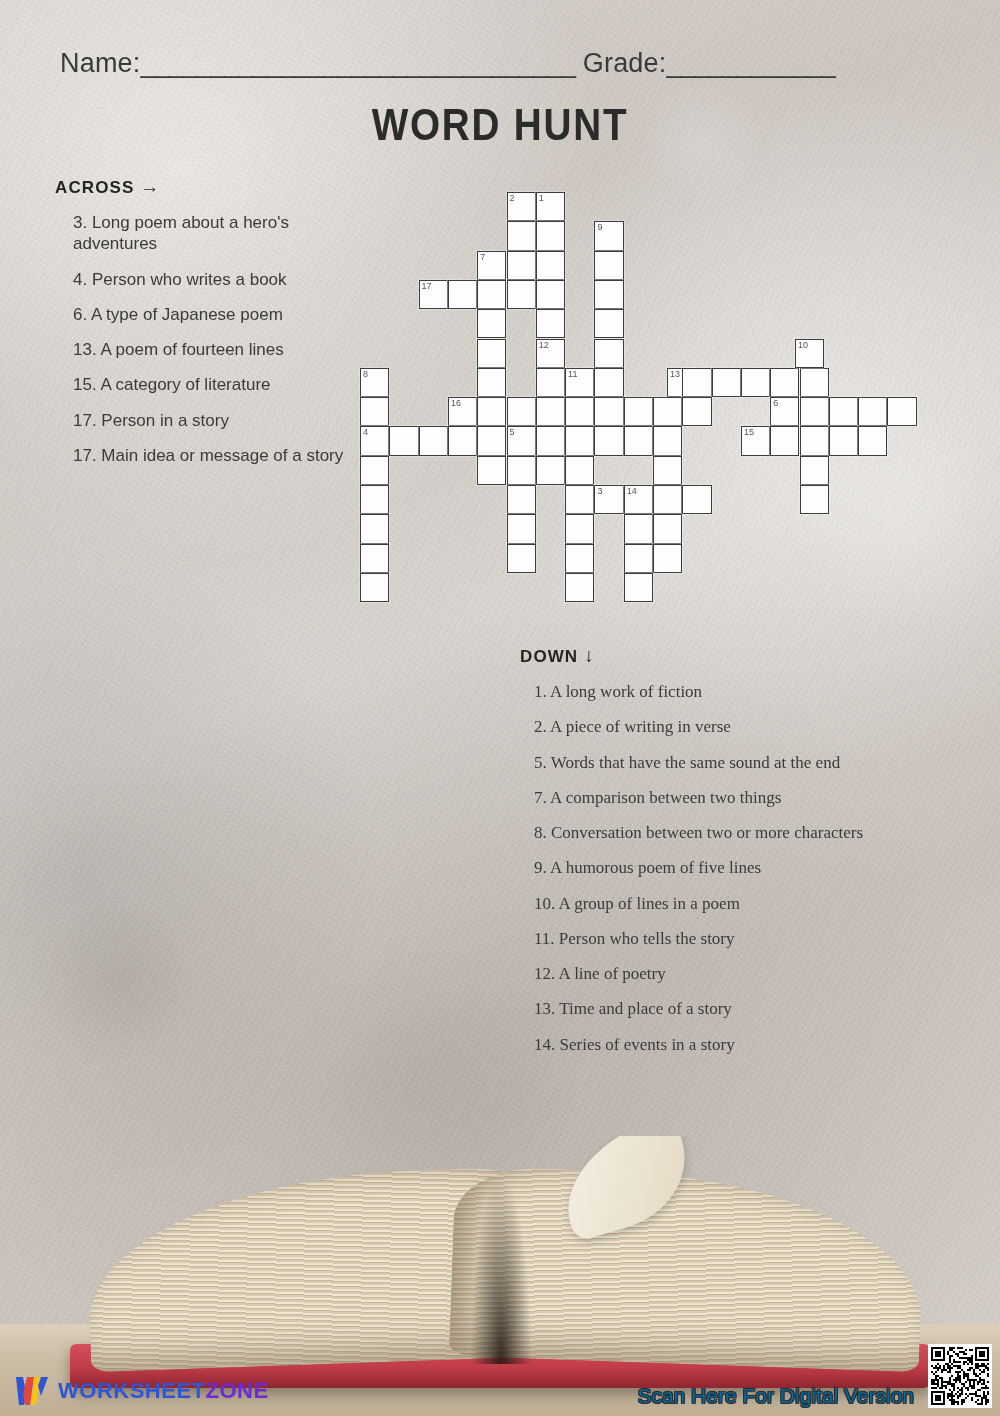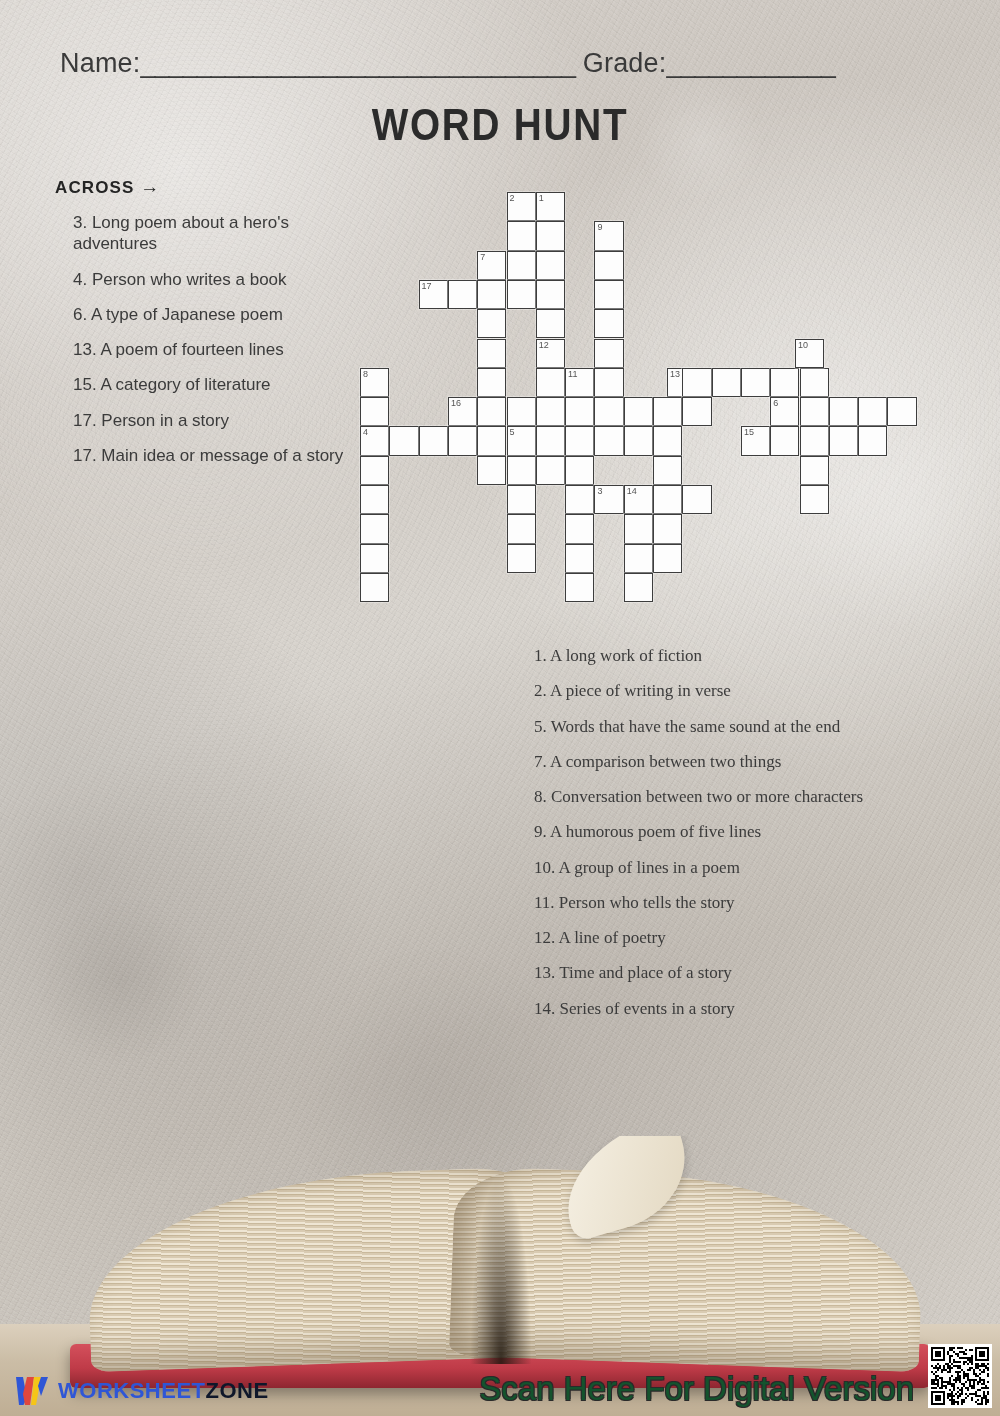"DOWN ↓" div.sect-head { html: none -> <div> <span>DOWN</span><span>↓</span> </div> }
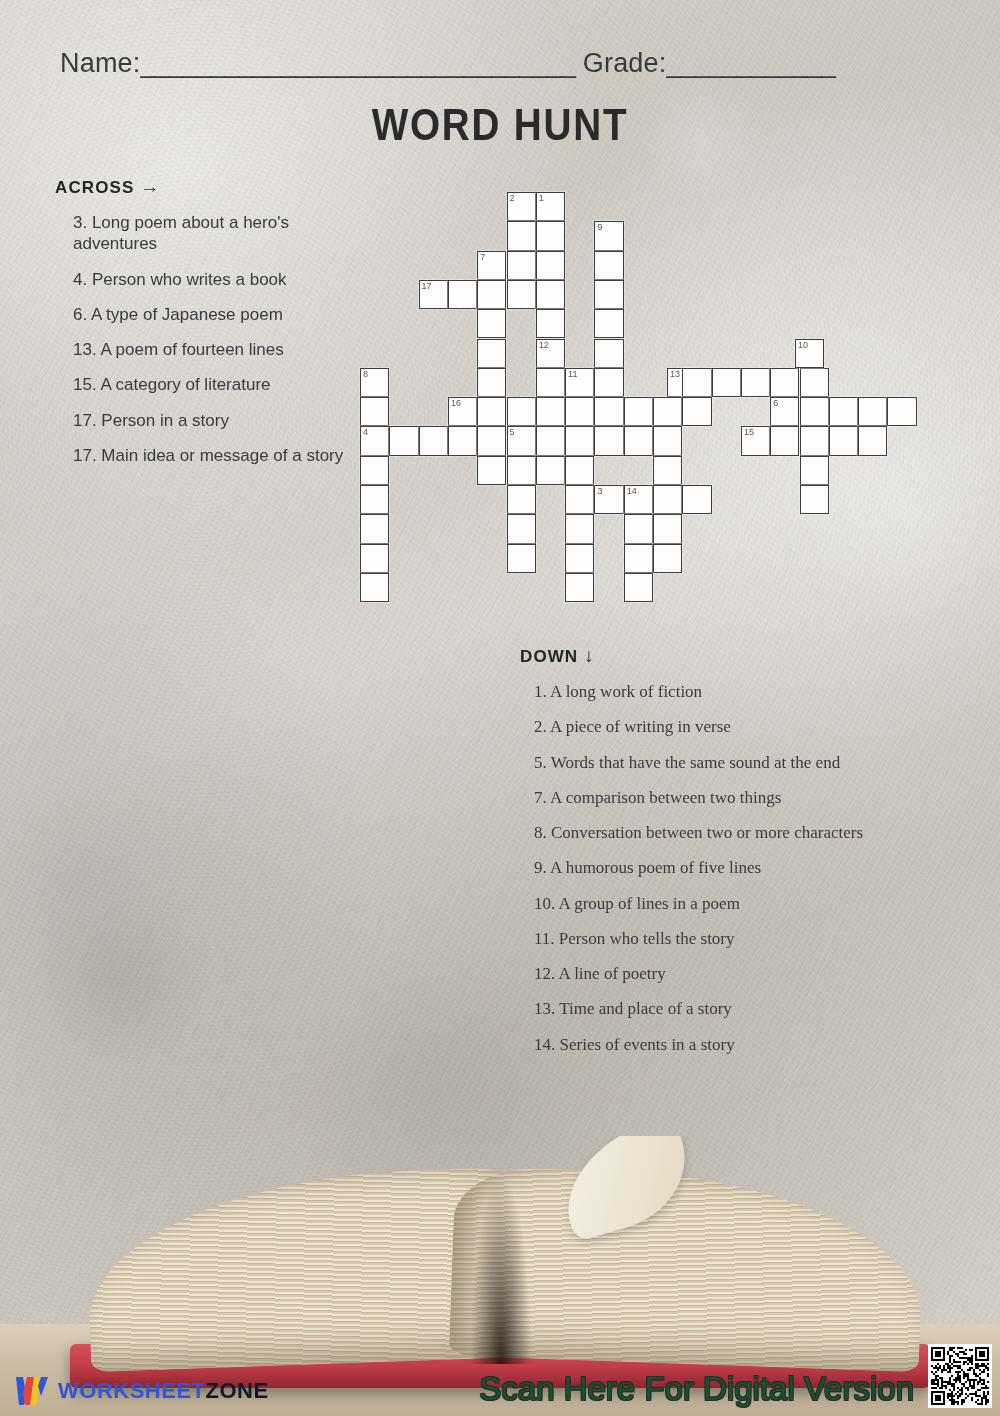"ZONE" .logo-text .b { color: #0f172a -> #6d28d9 }
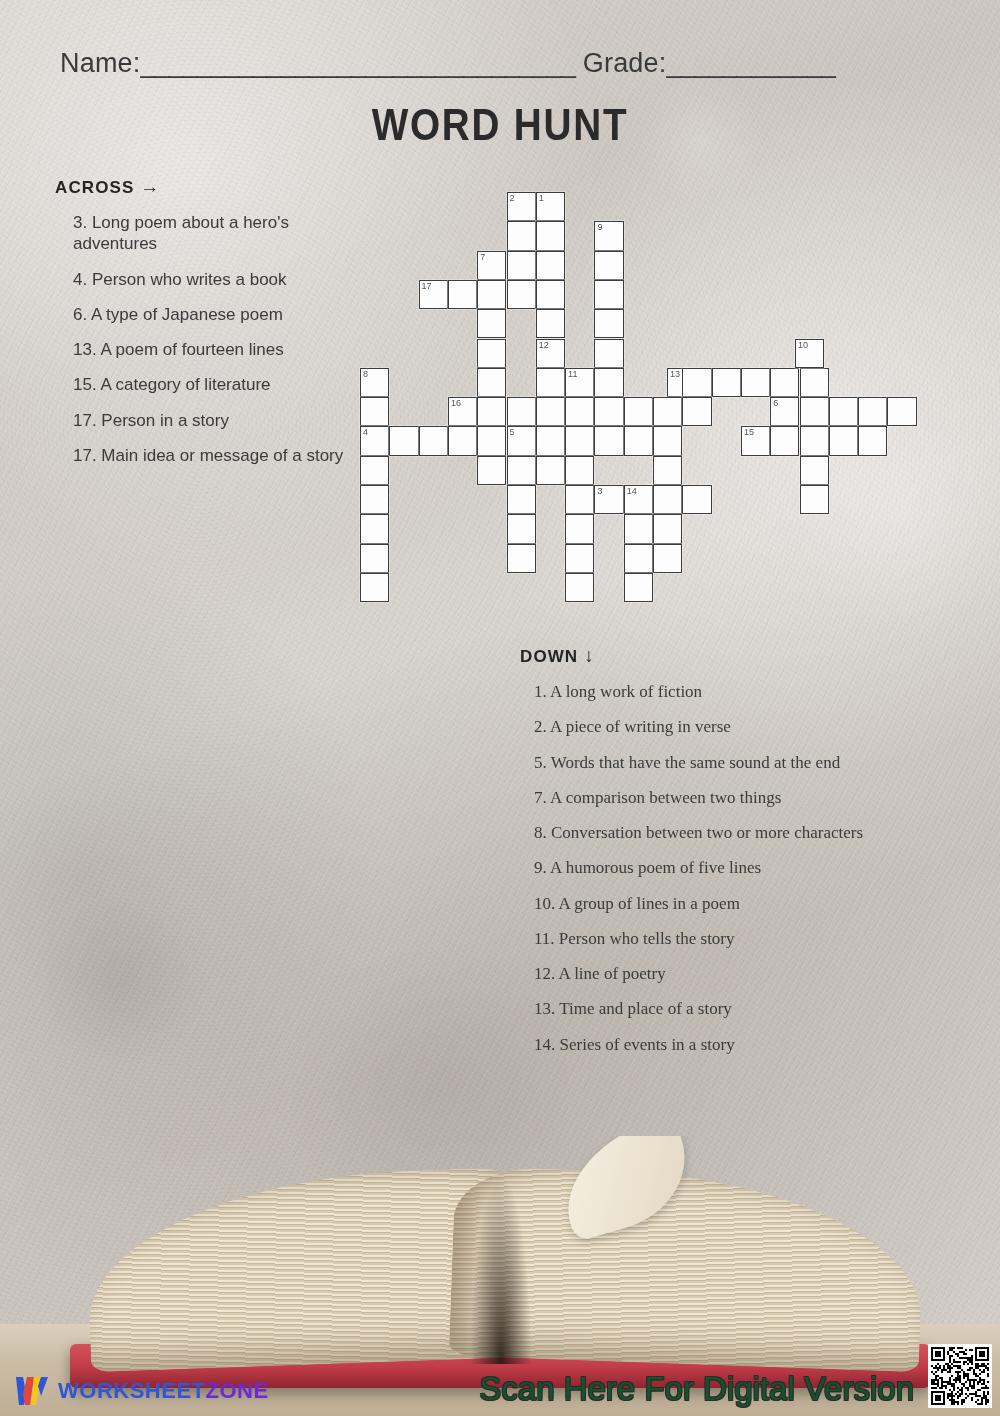"Scan Here For Digital Version" .scan-text { color: #14532d -> #0369a1; font-size: 33px -> 21px }
